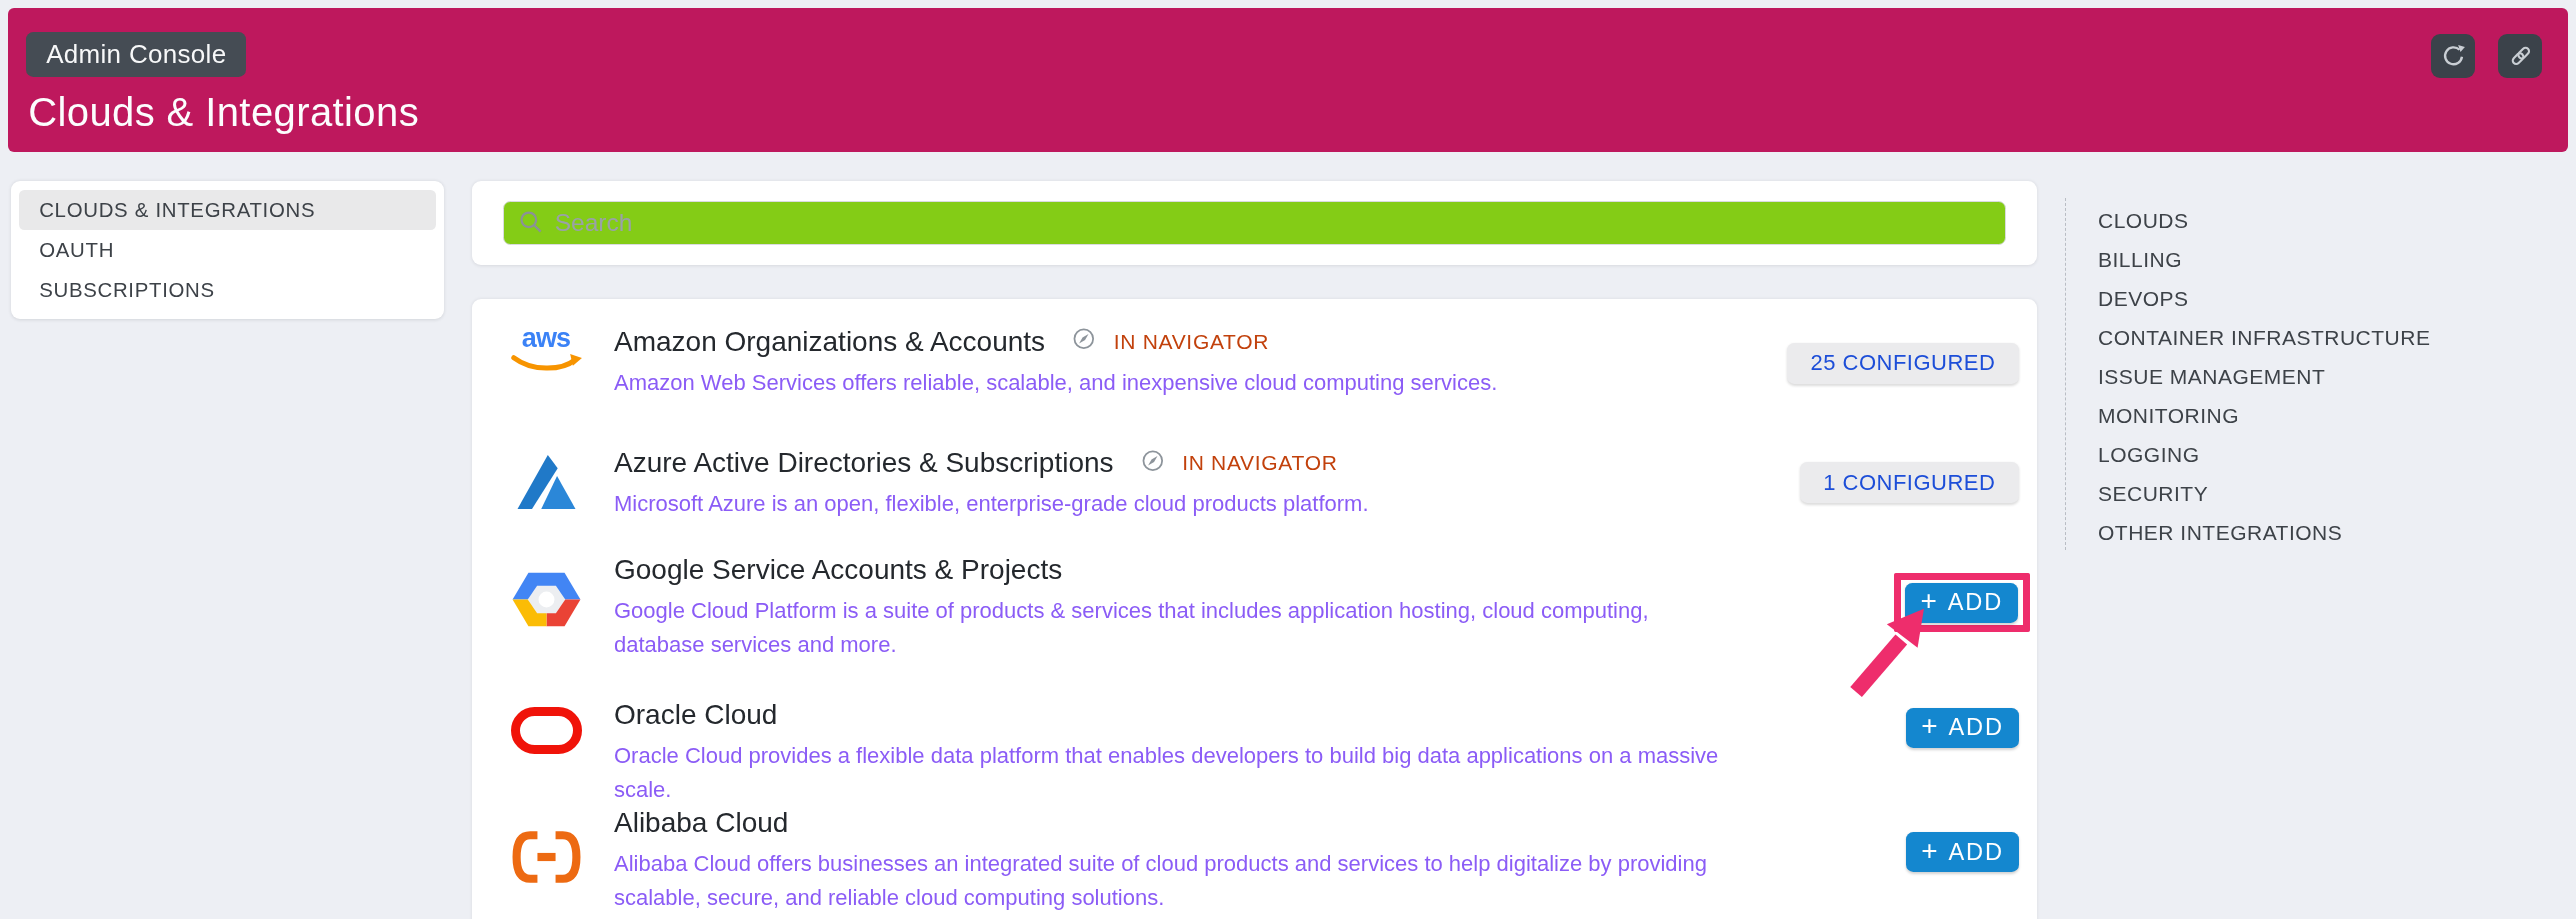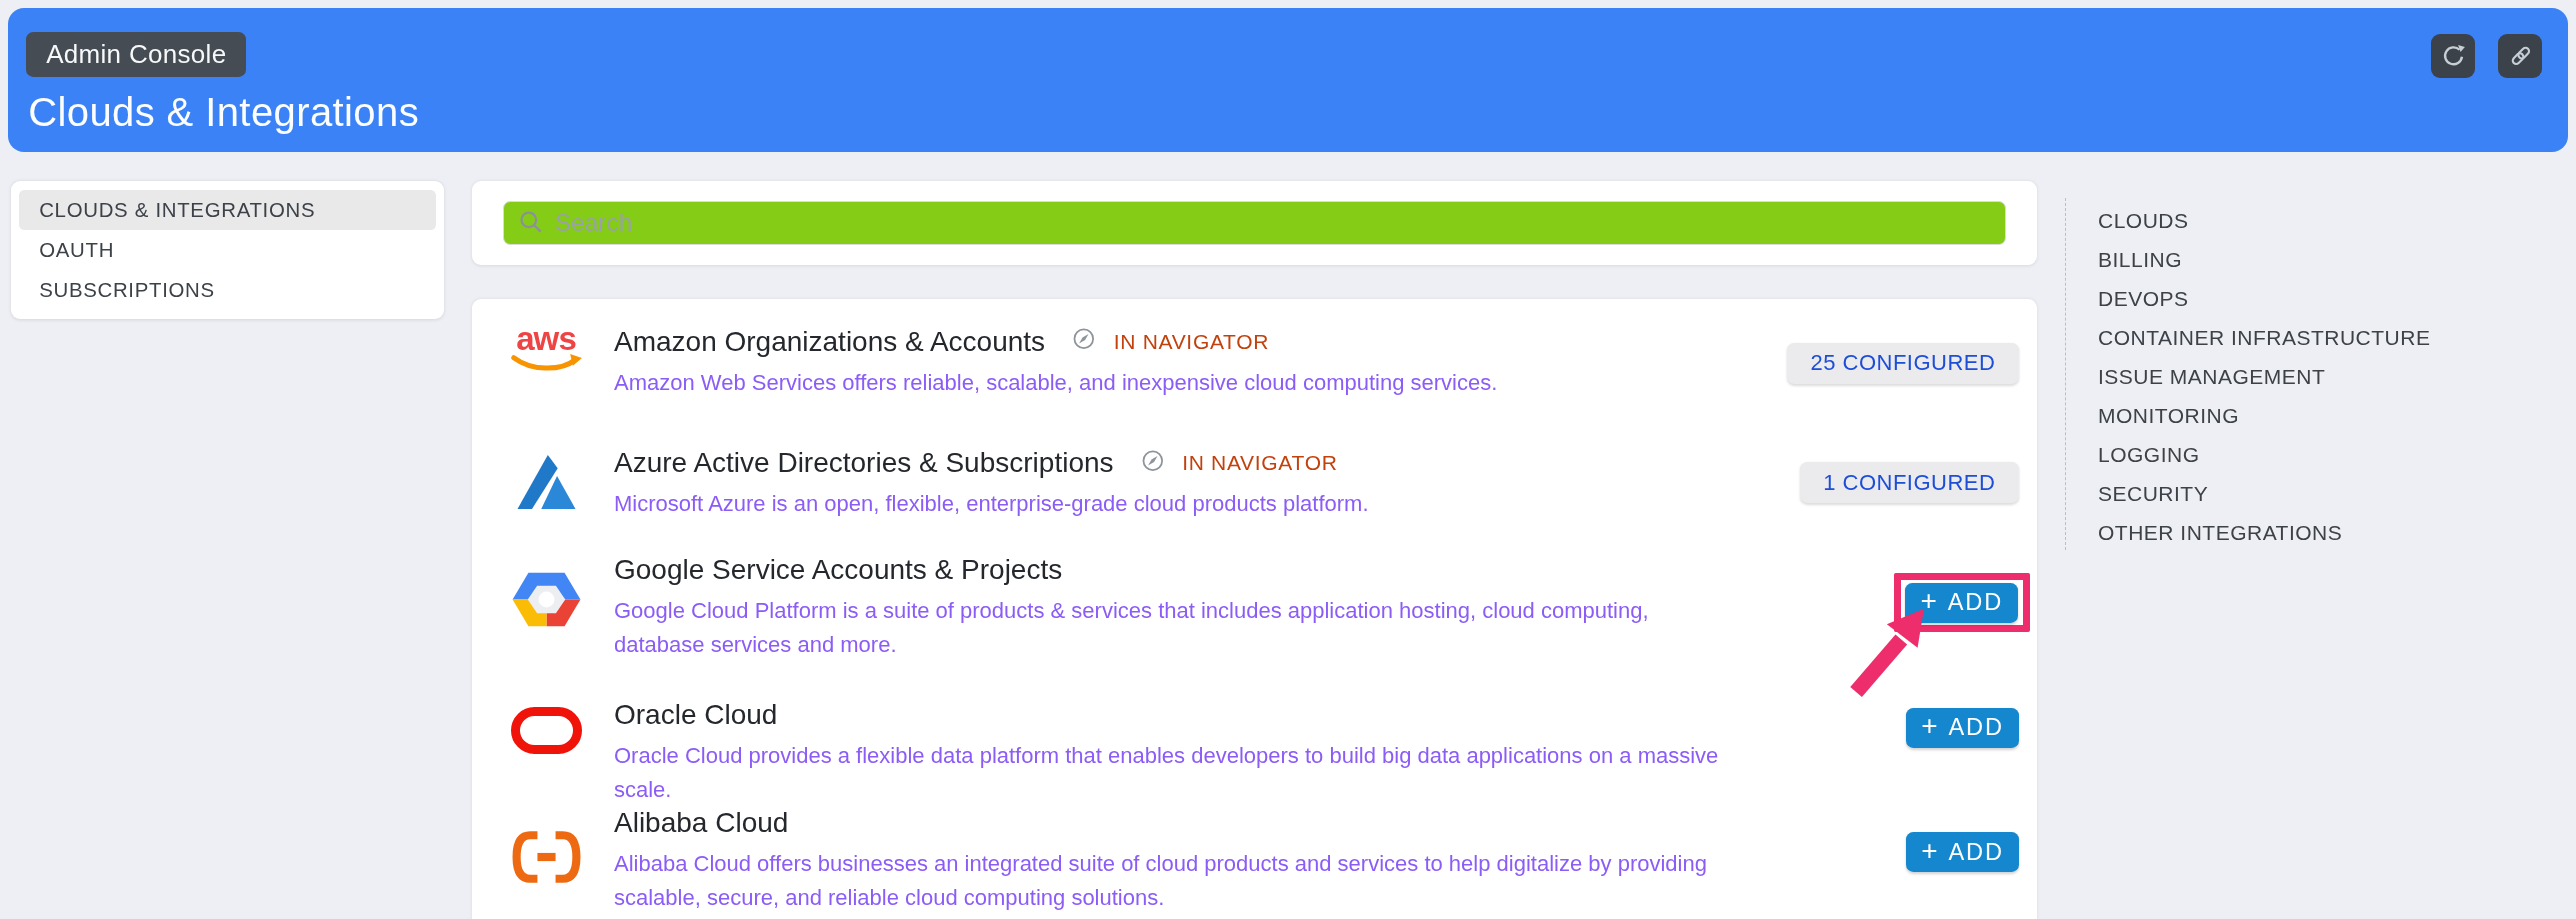"Admin Console" .app-header { background: #3b82f6 -> #be185d; border-radius: 16px -> 6px }
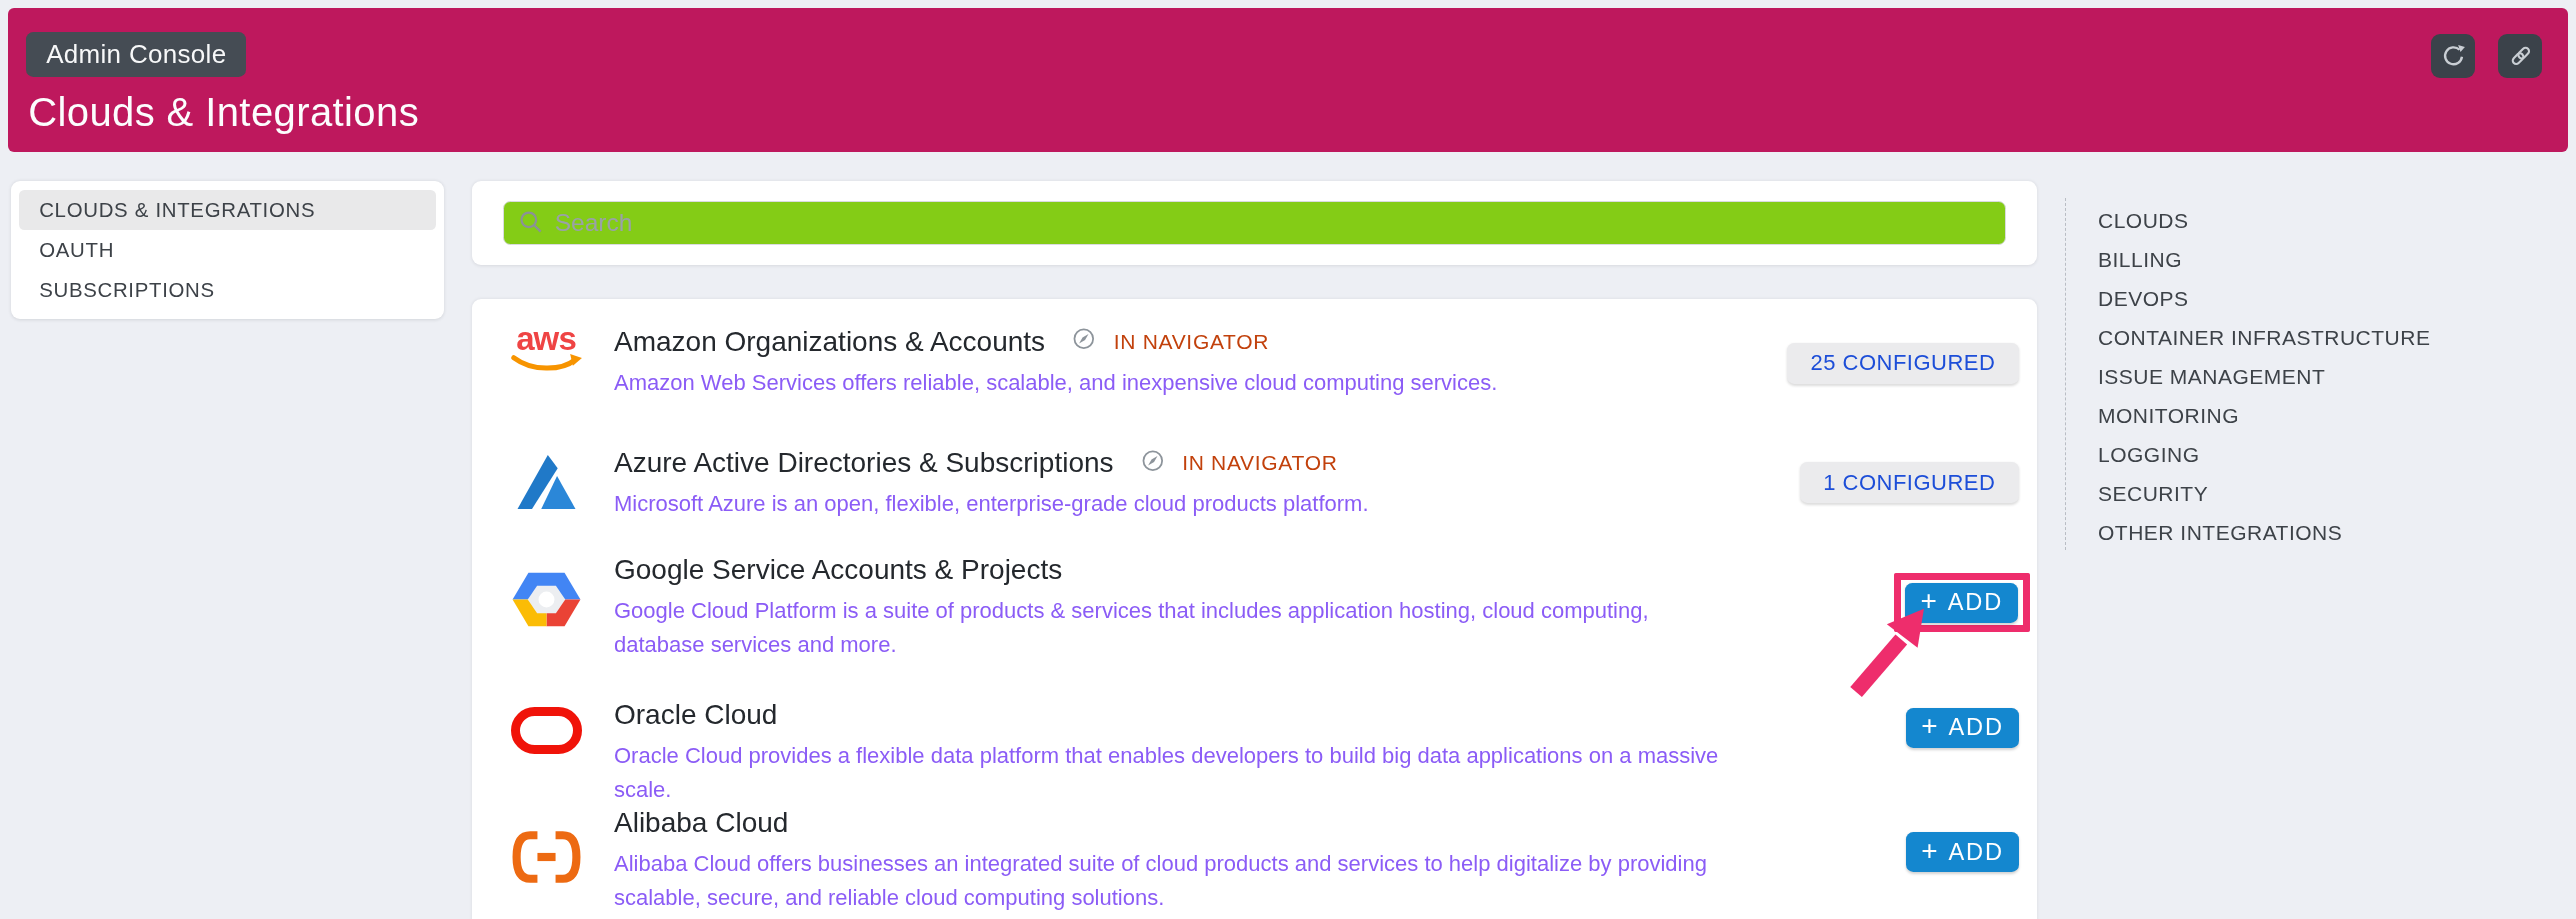"aws" .aws-text { color: #ef4444 -> #3b82f6; font-size: 33px -> 27px }
